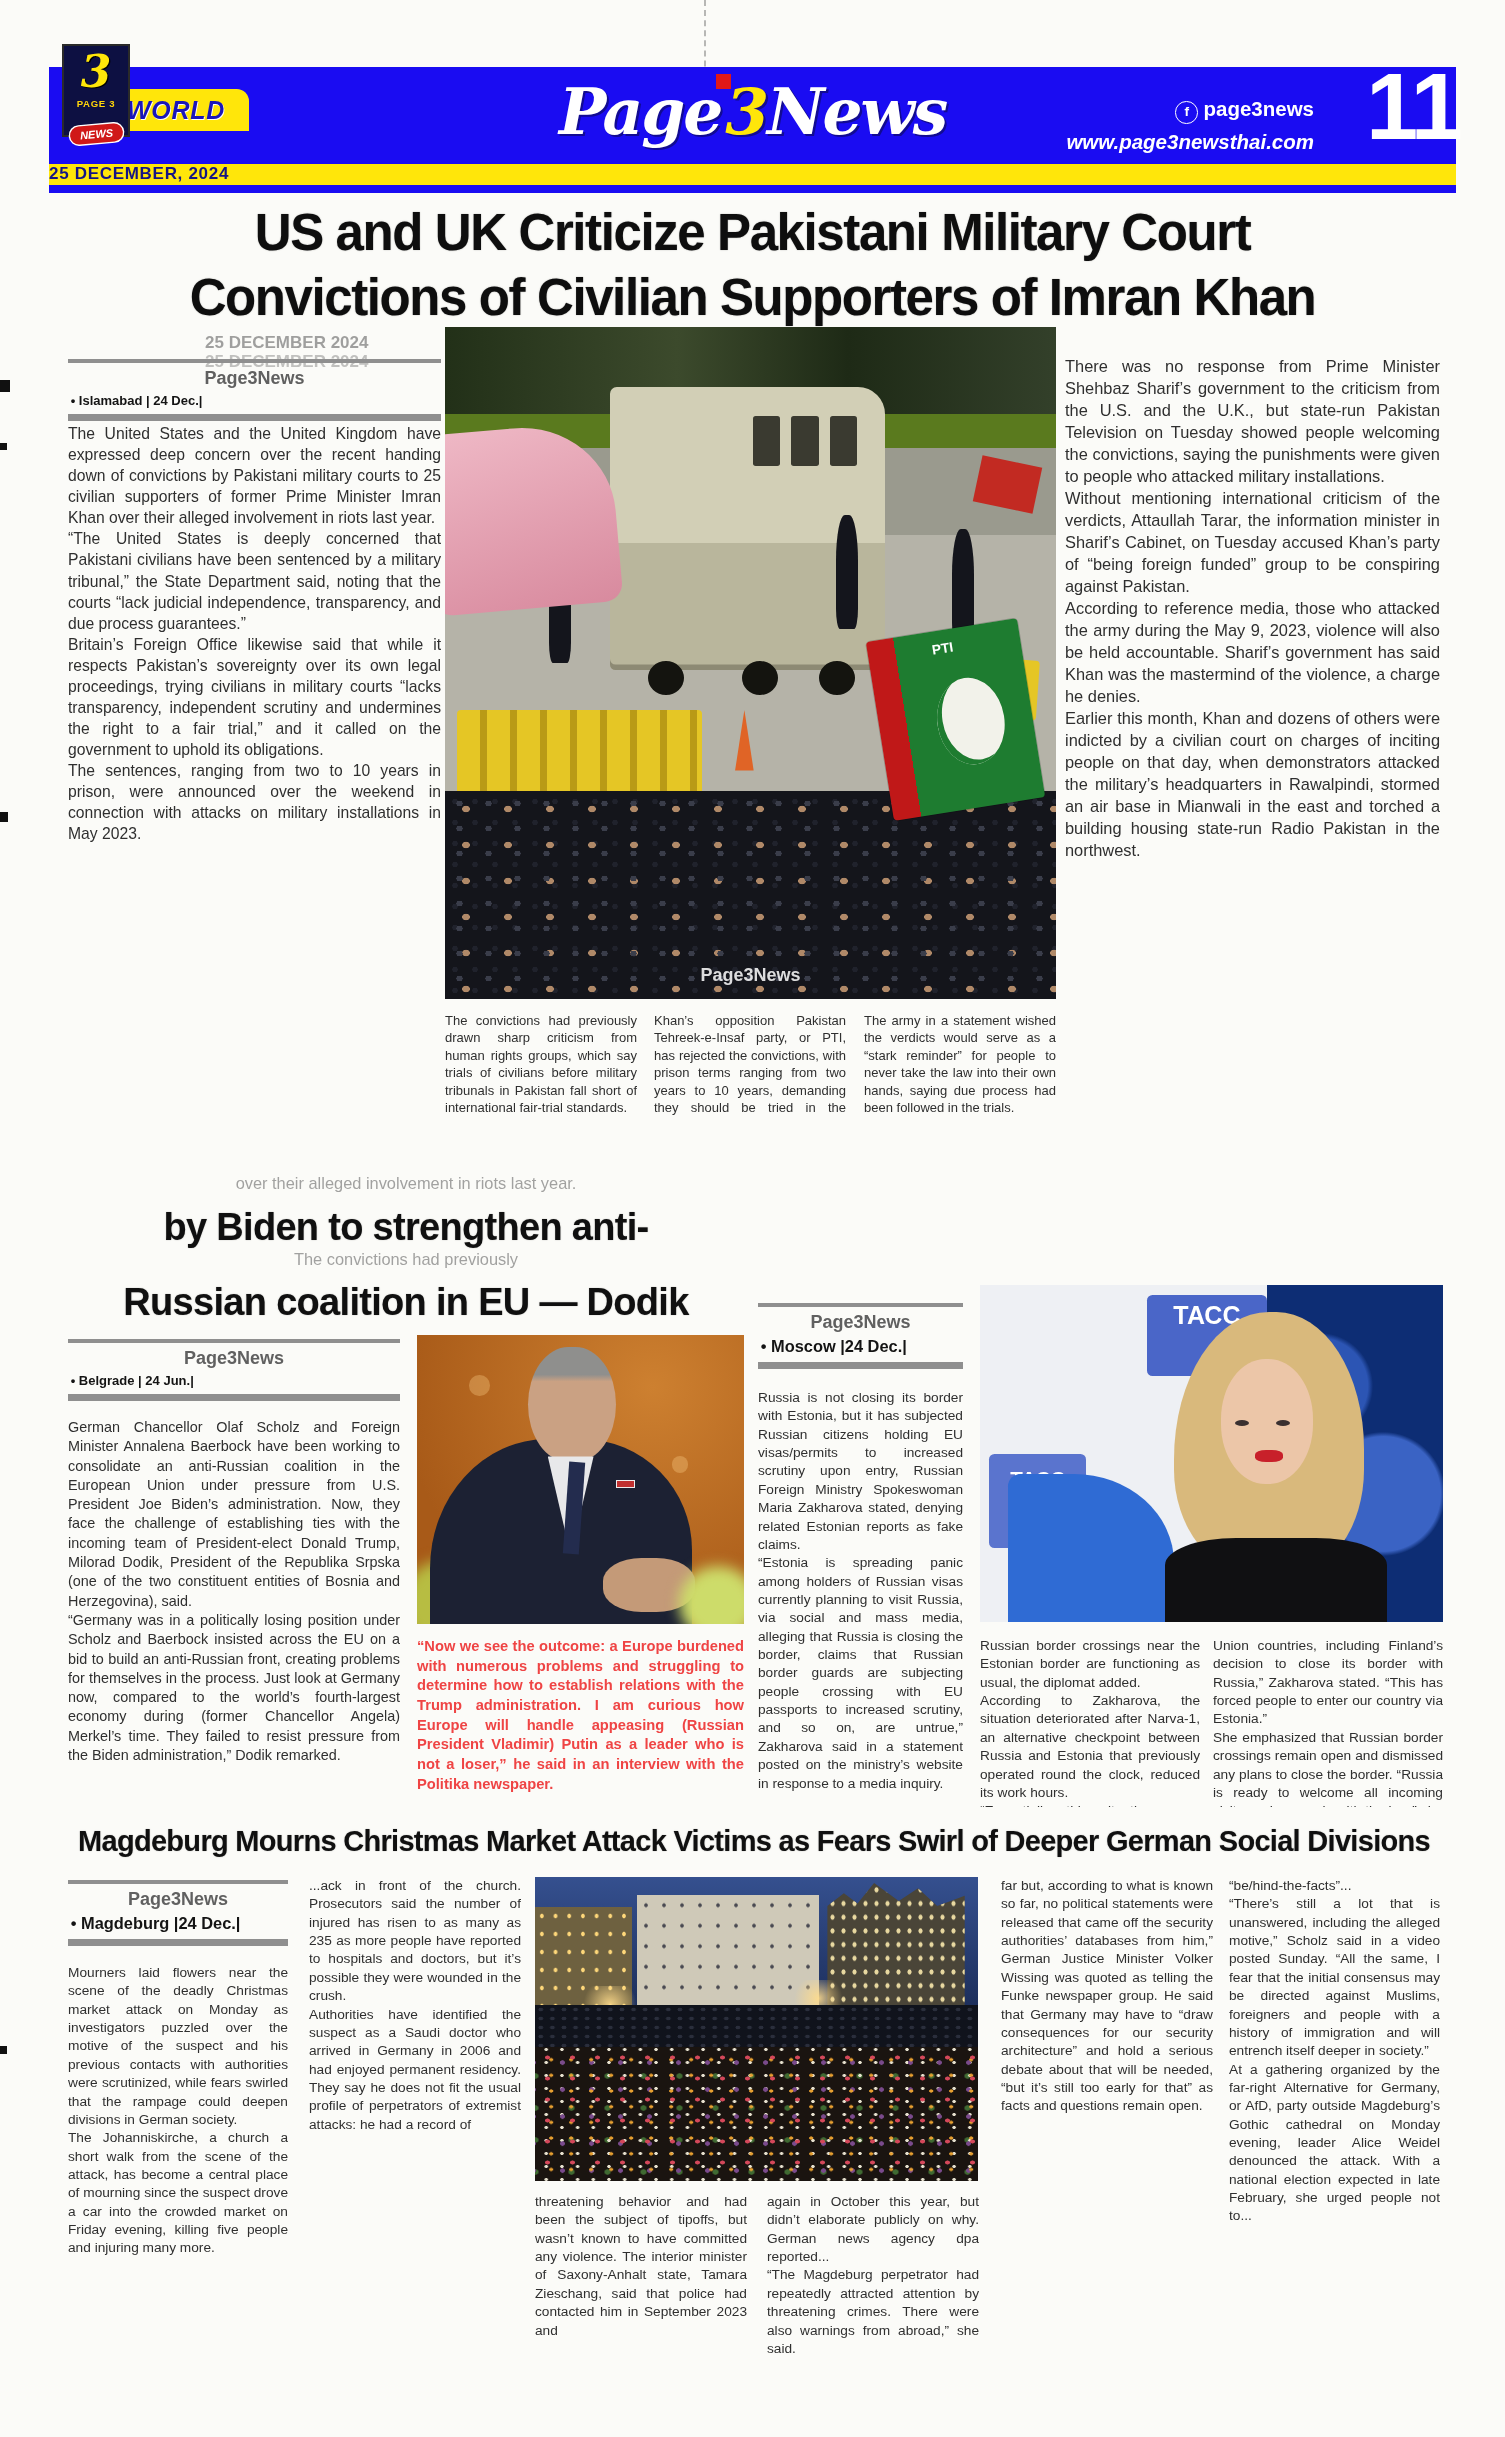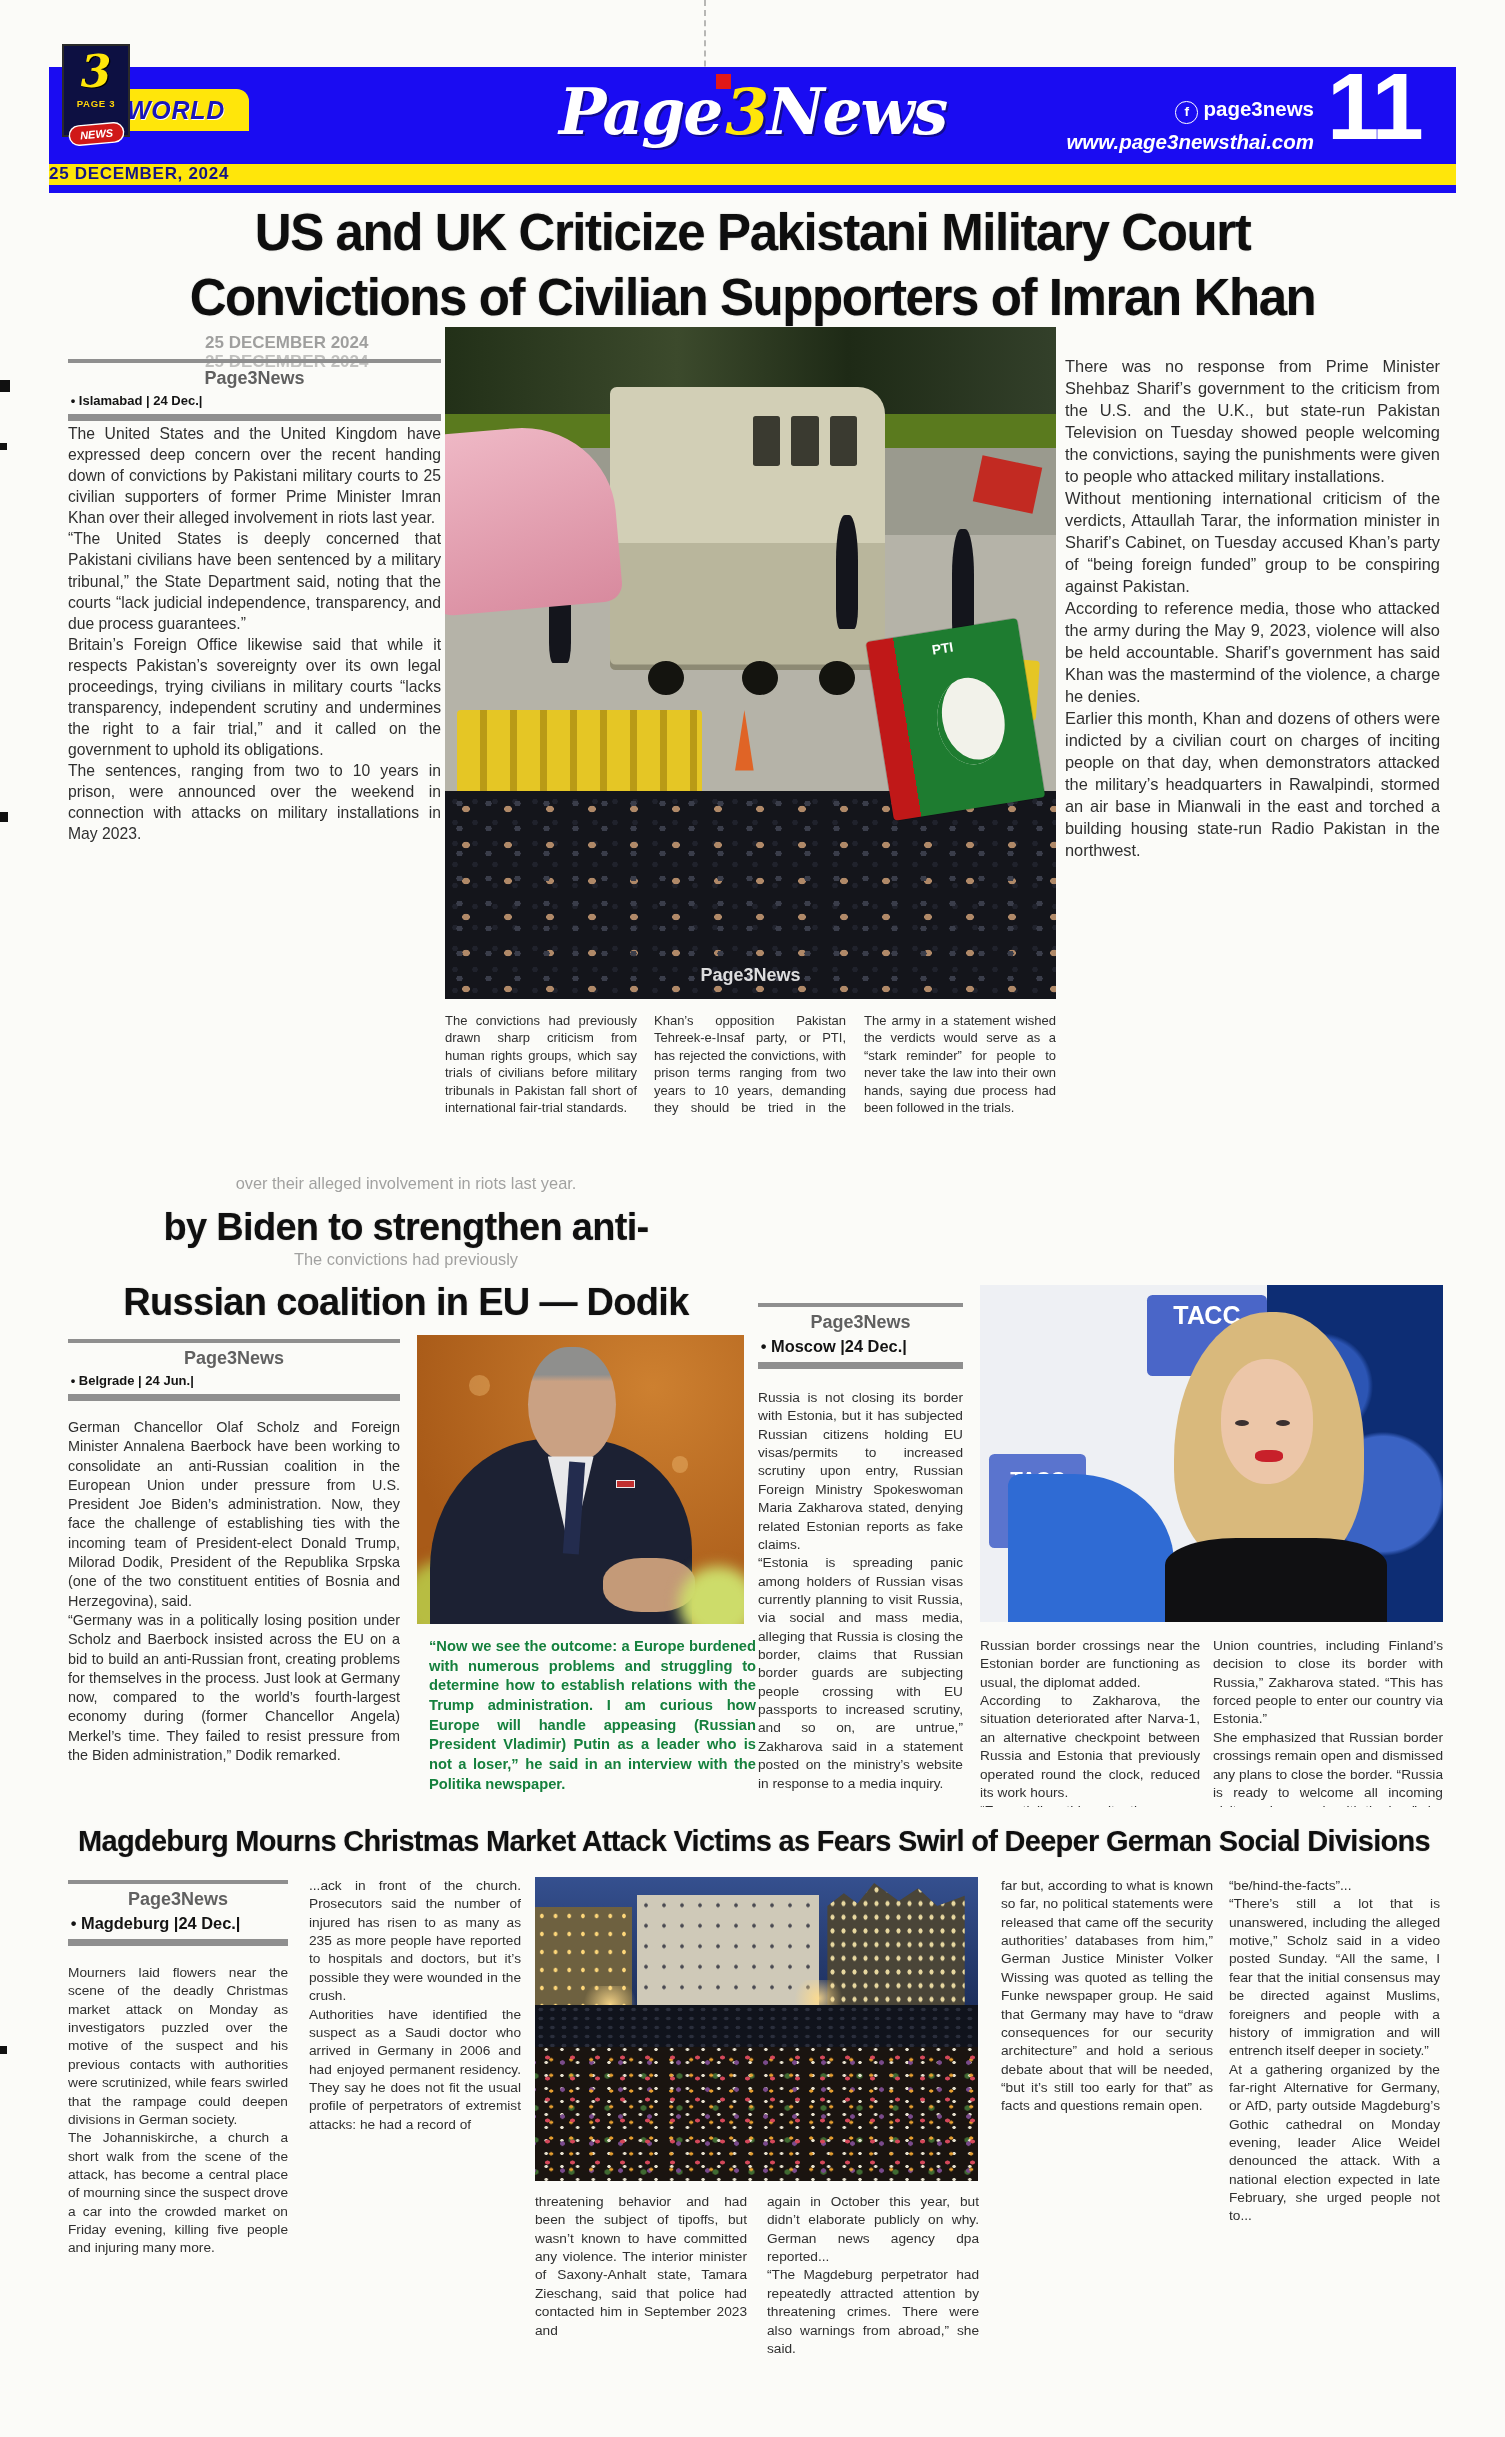"11" .pagenum { left: 1327px -> 1366px }
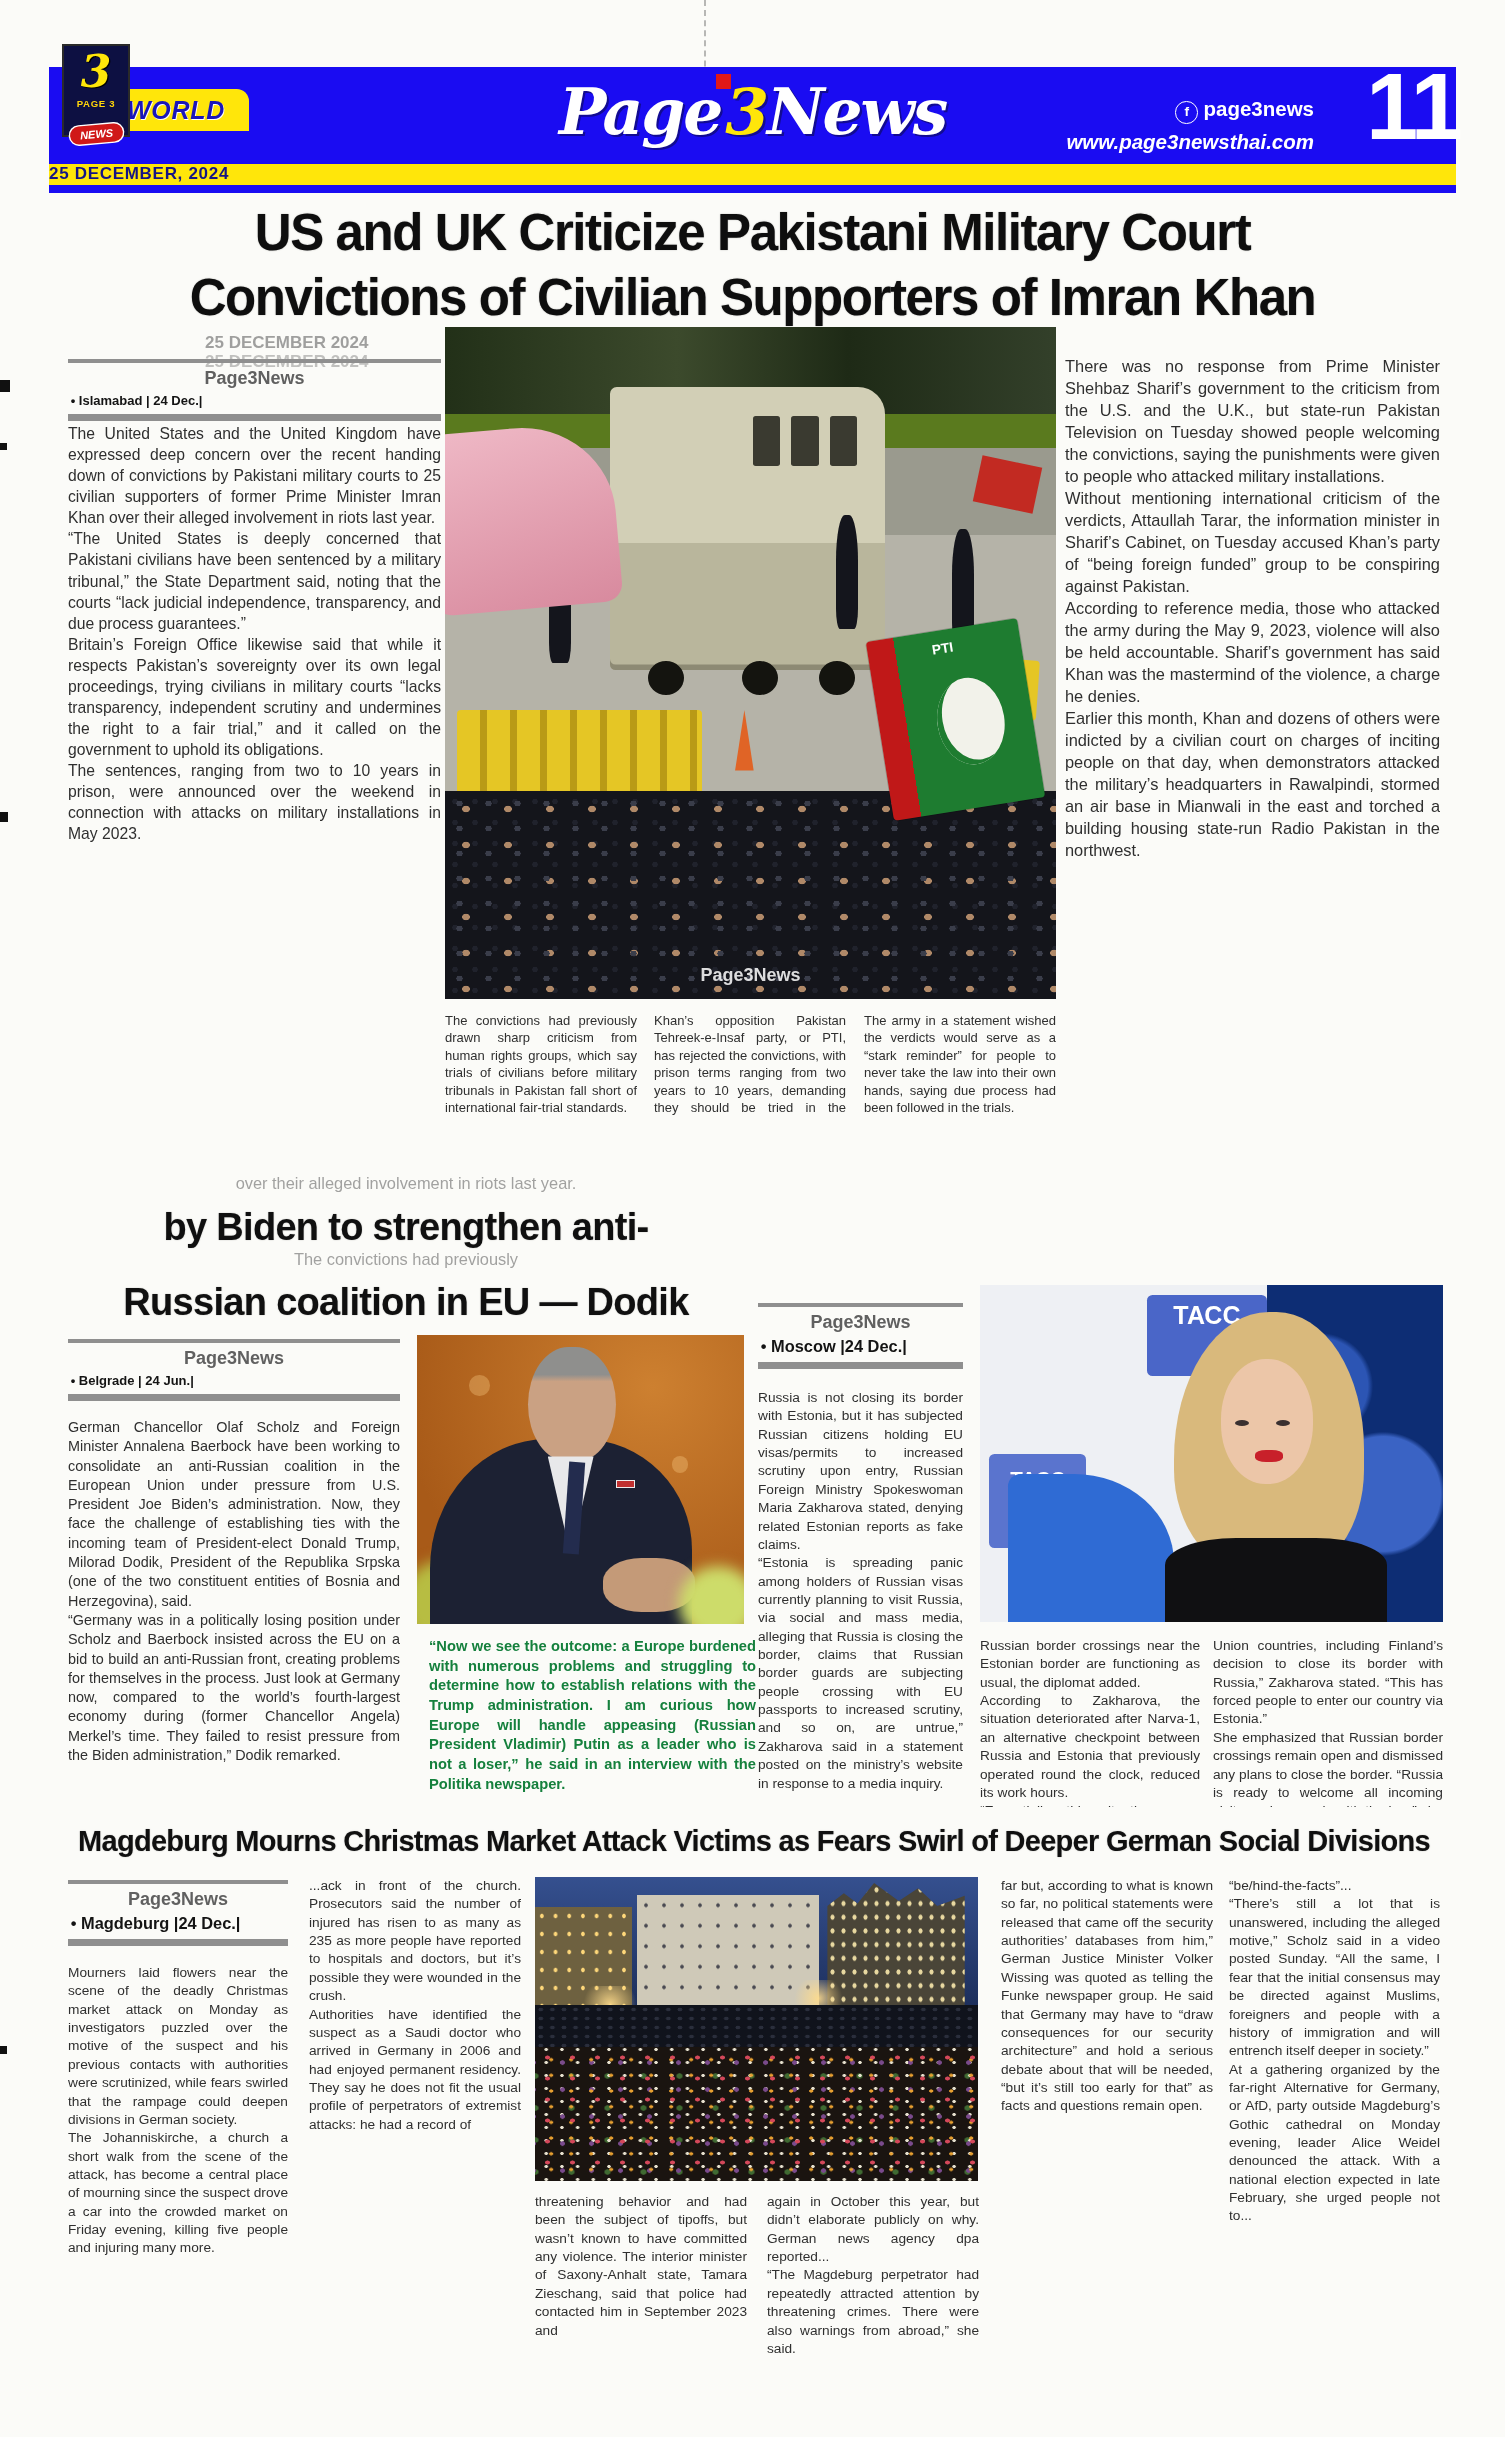"“Now we see the outcome:" .quote { color: #15803d -> #ef4444; margin-left: 12px -> none }
